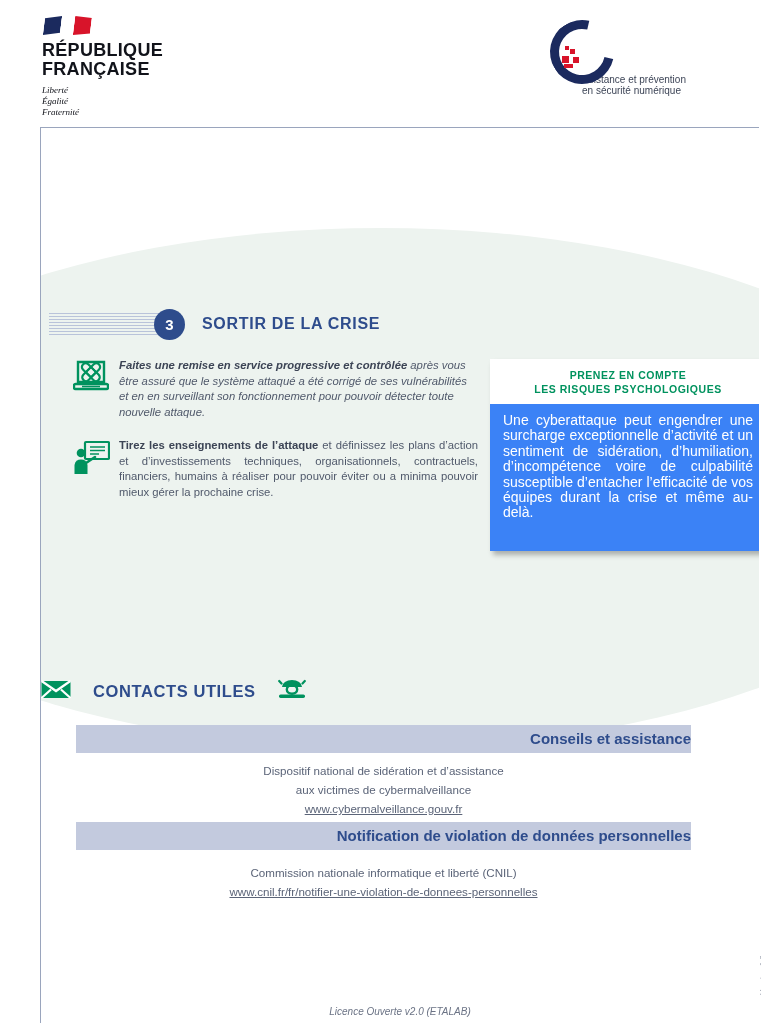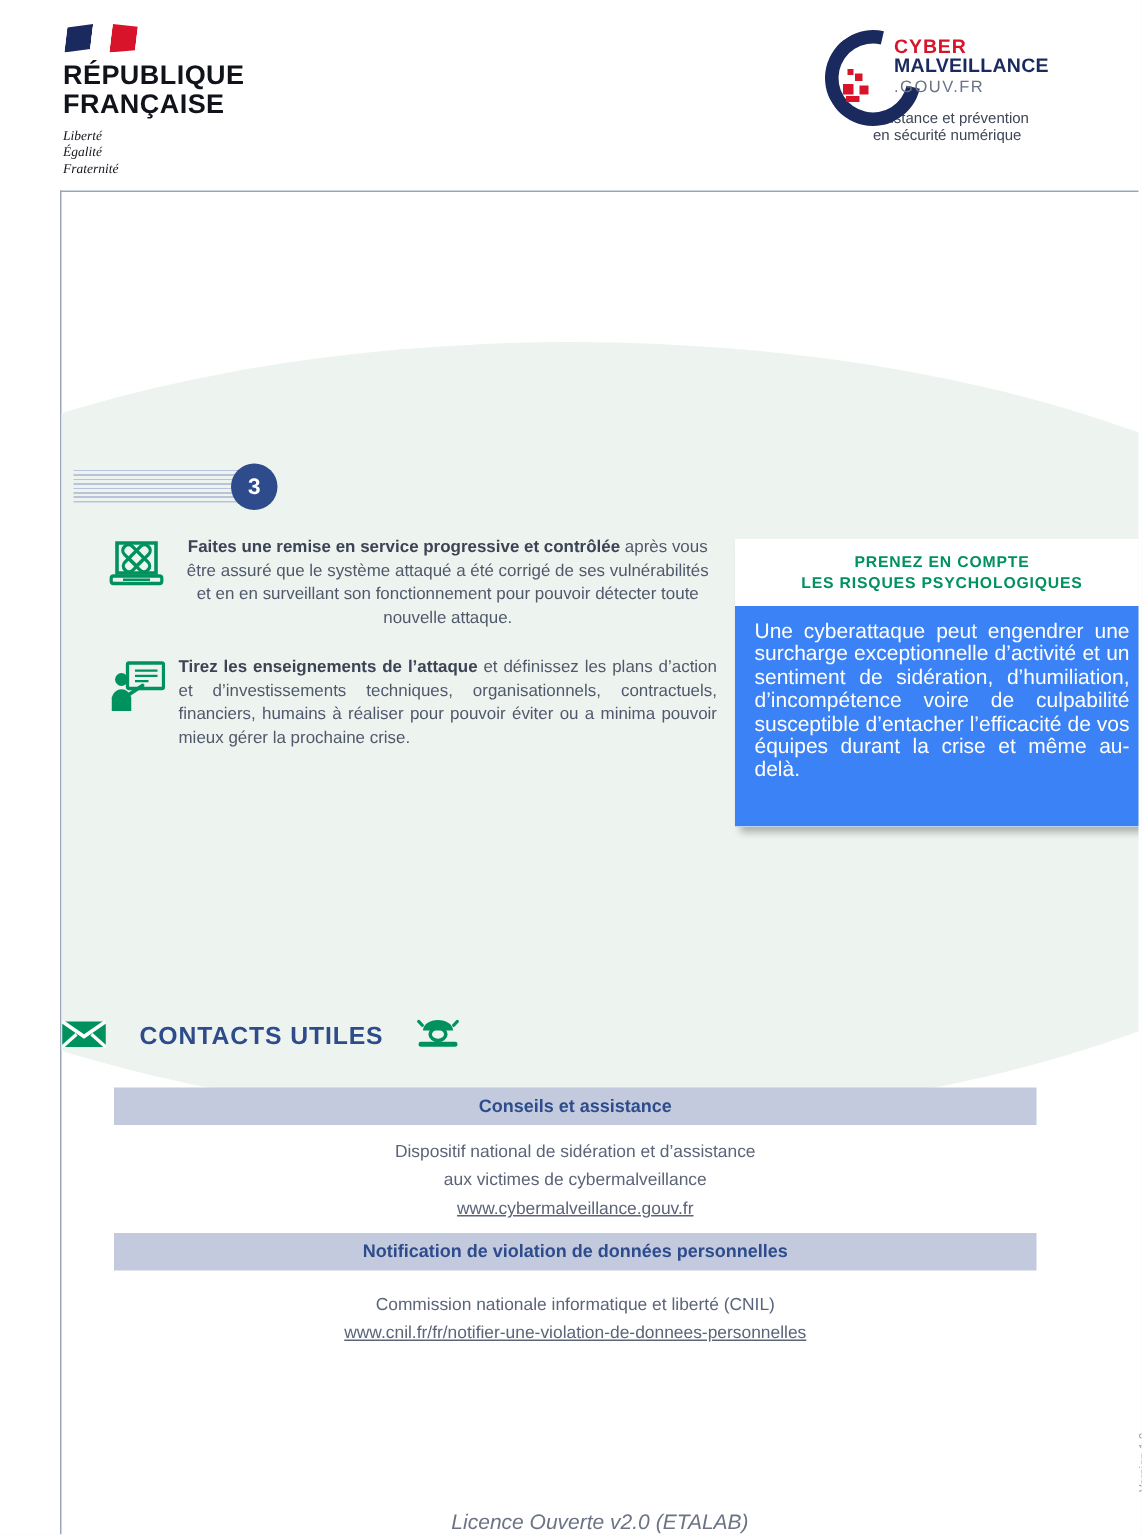"CYBER" span.cyber-words { html: <span> <span>CYBER</span><br> <span>MALVEILLANCE</span><br> <span>.GOUV.FR</span> </span> -> none }
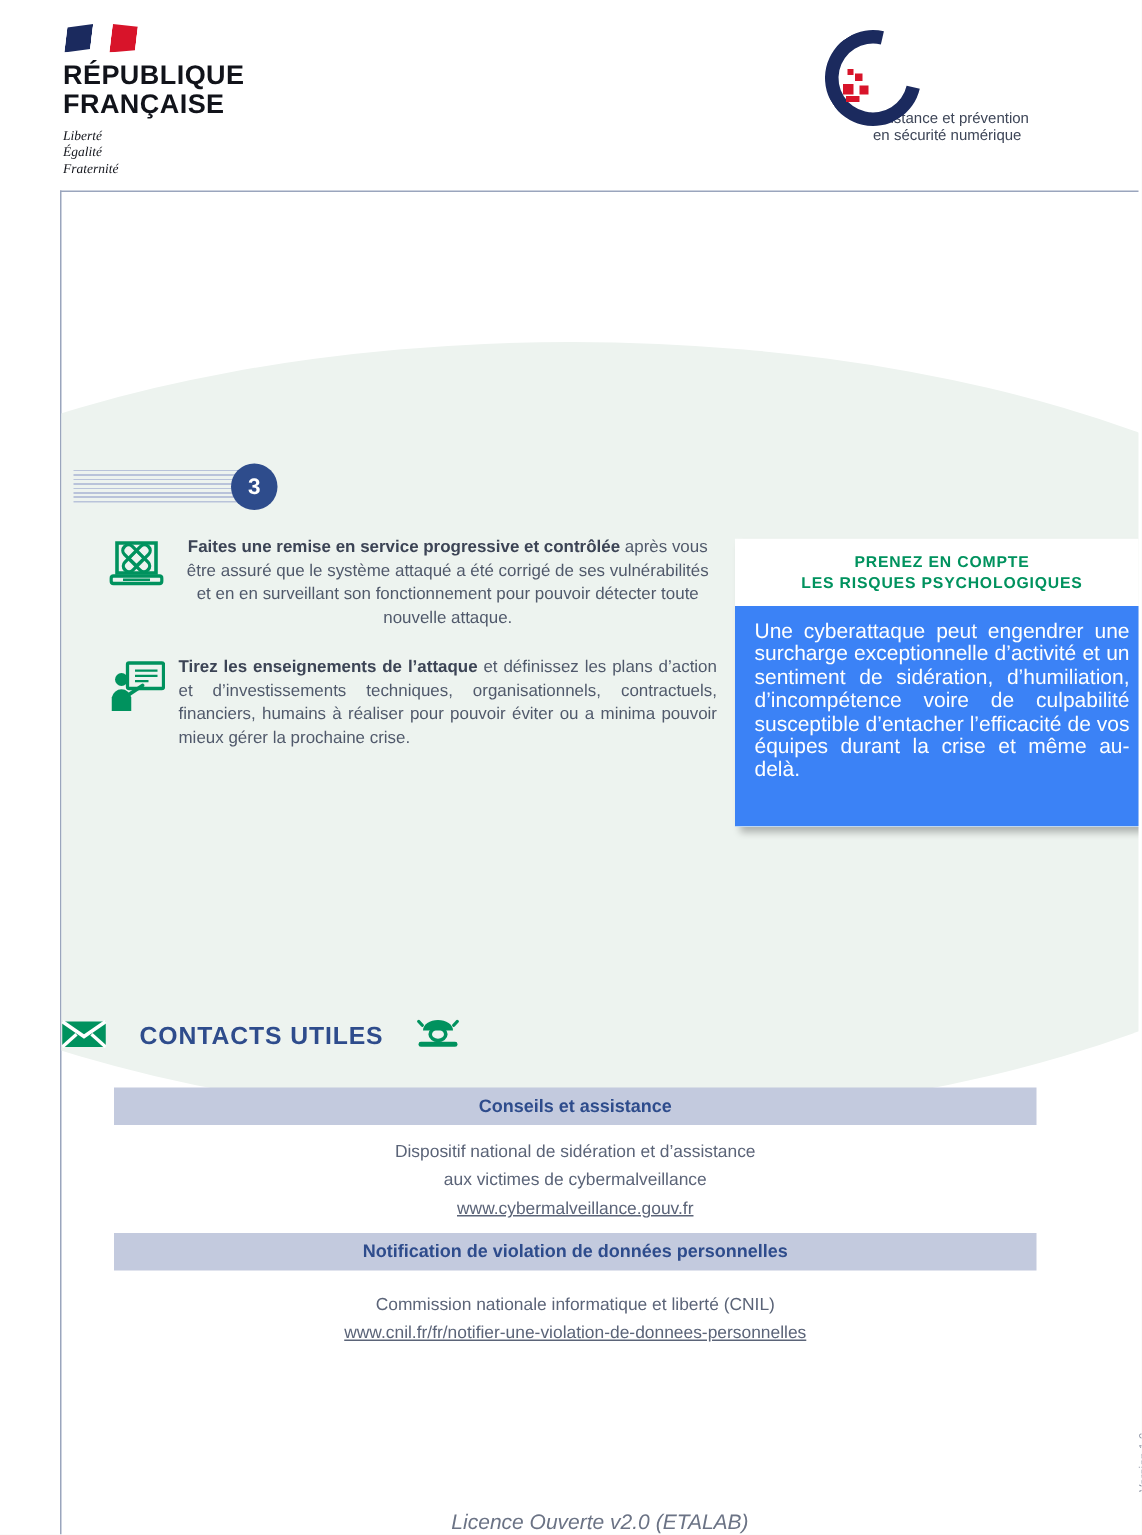"SORTIR DE LA CRISE" span.section-title { html: none -> <span>SORTIR DE LA CRISE</span> }
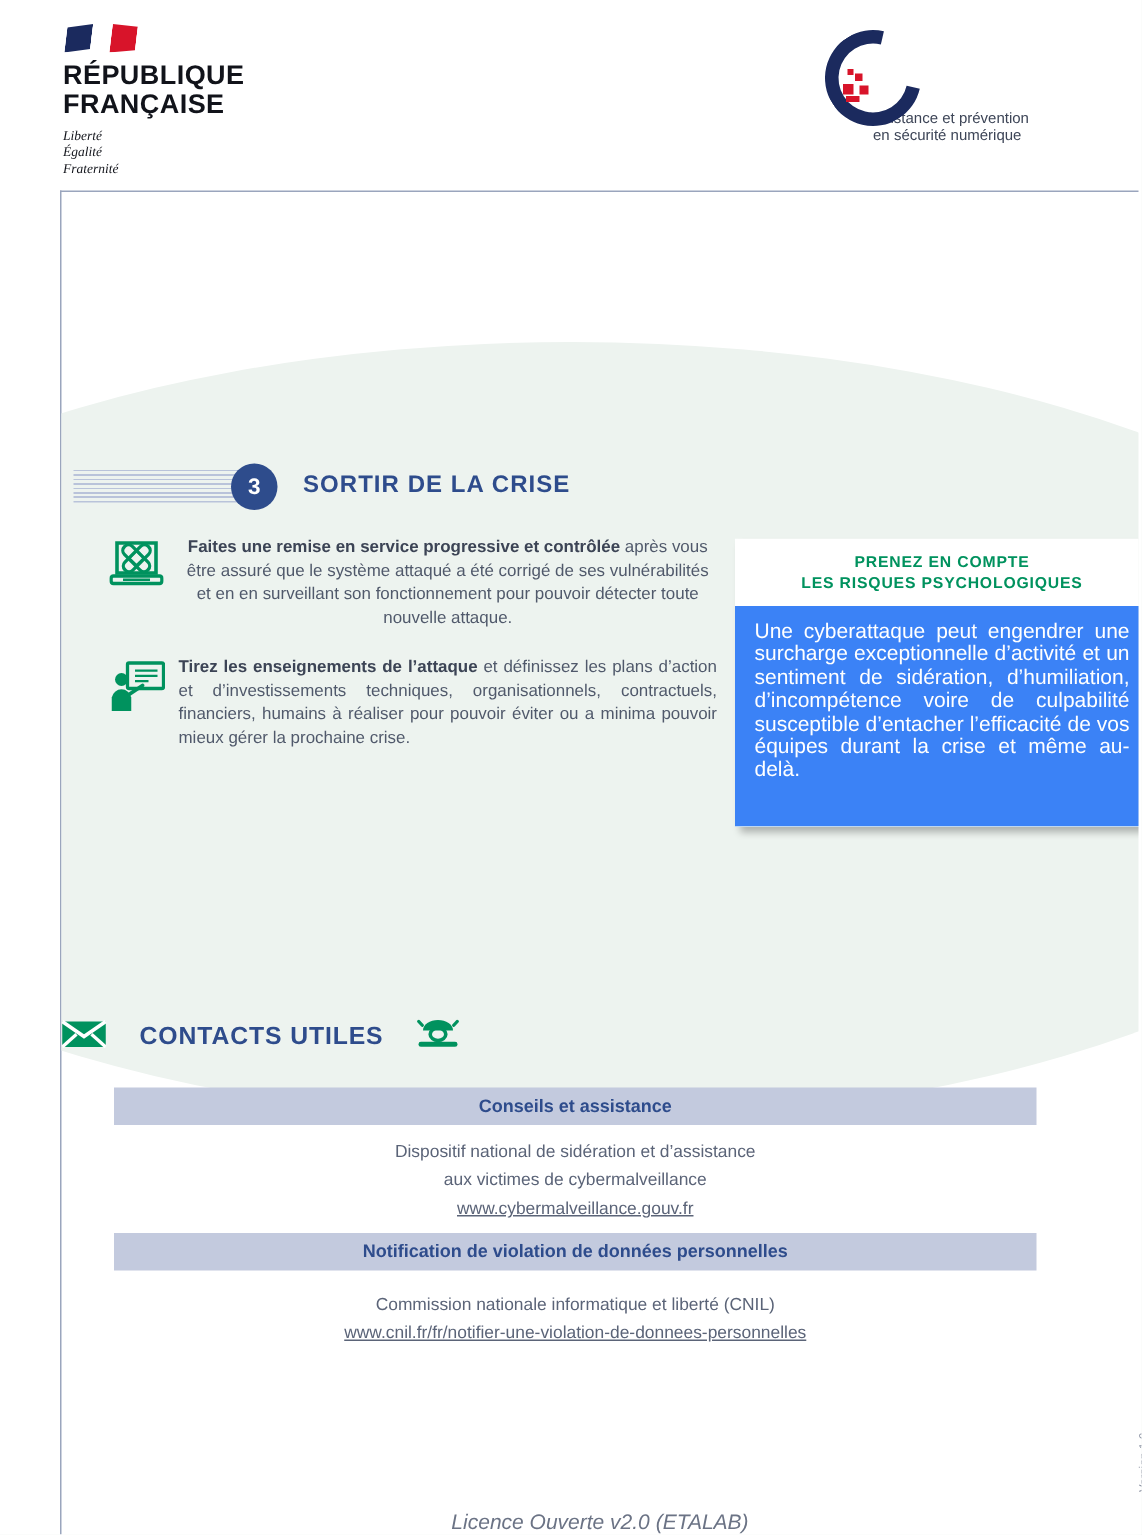"Faites une remise en service" .bullet-1 .bullet-text { font-style: none -> italic; text-align: center -> left }
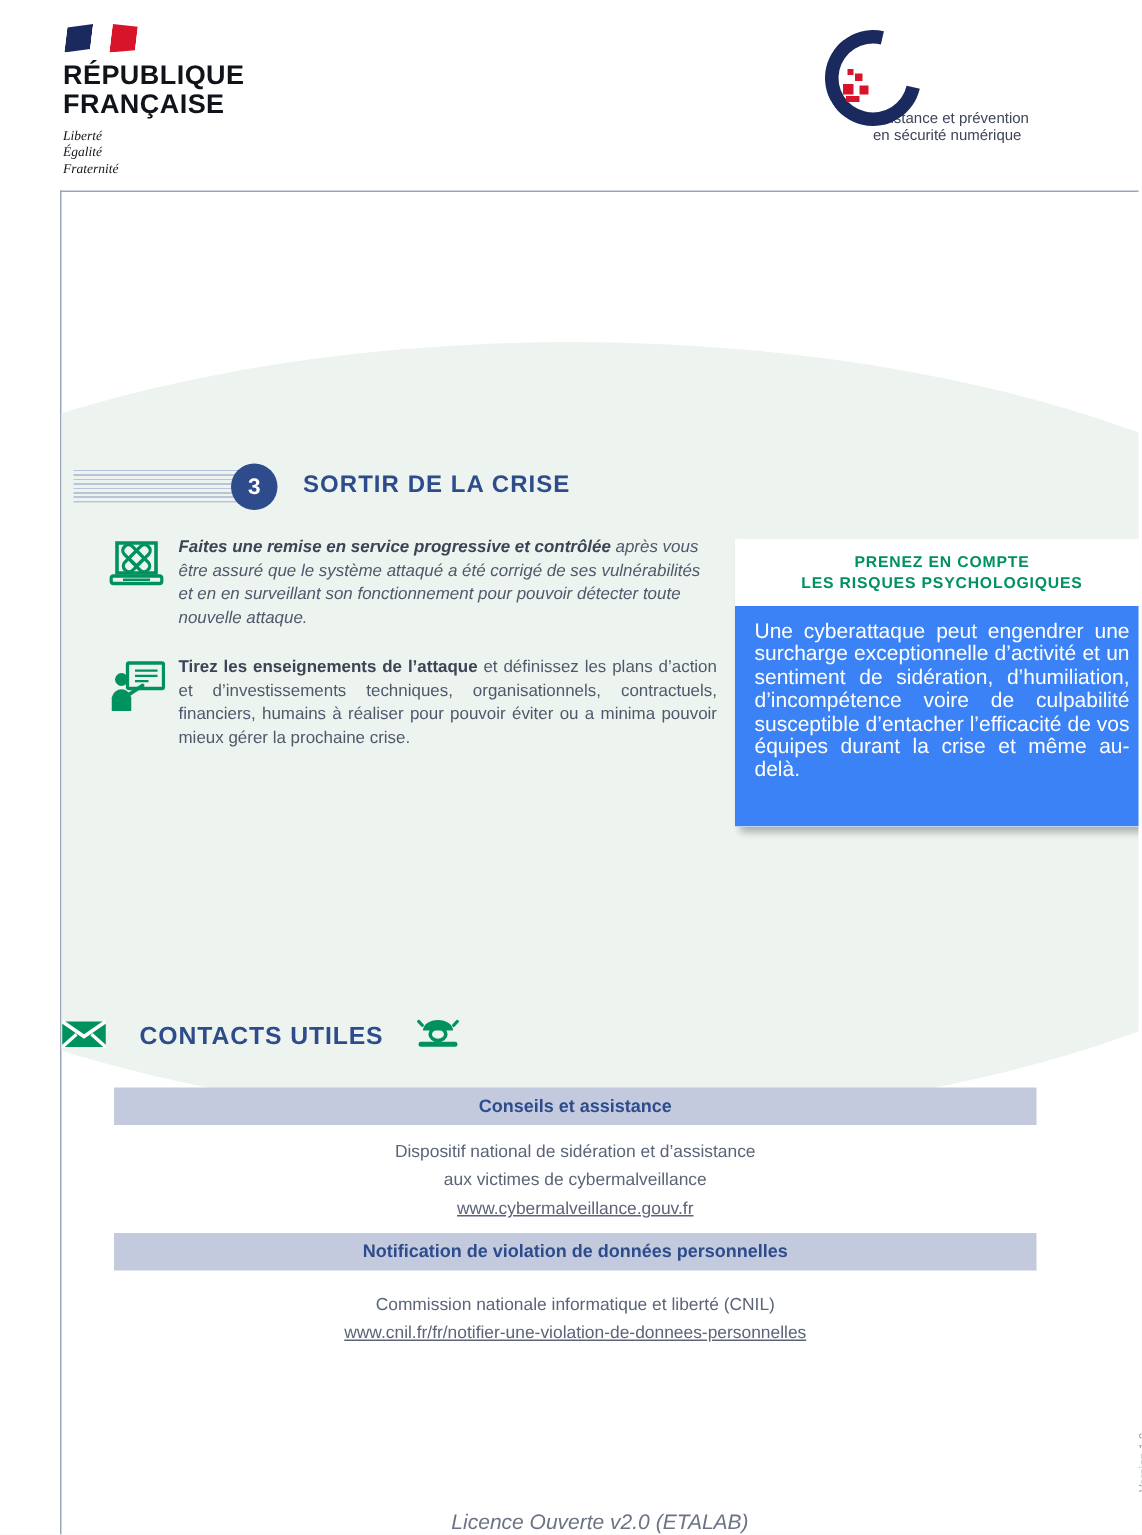"Conseils et assistance" .contact-band { font-size: 12px -> 15px; text-align: center -> right }
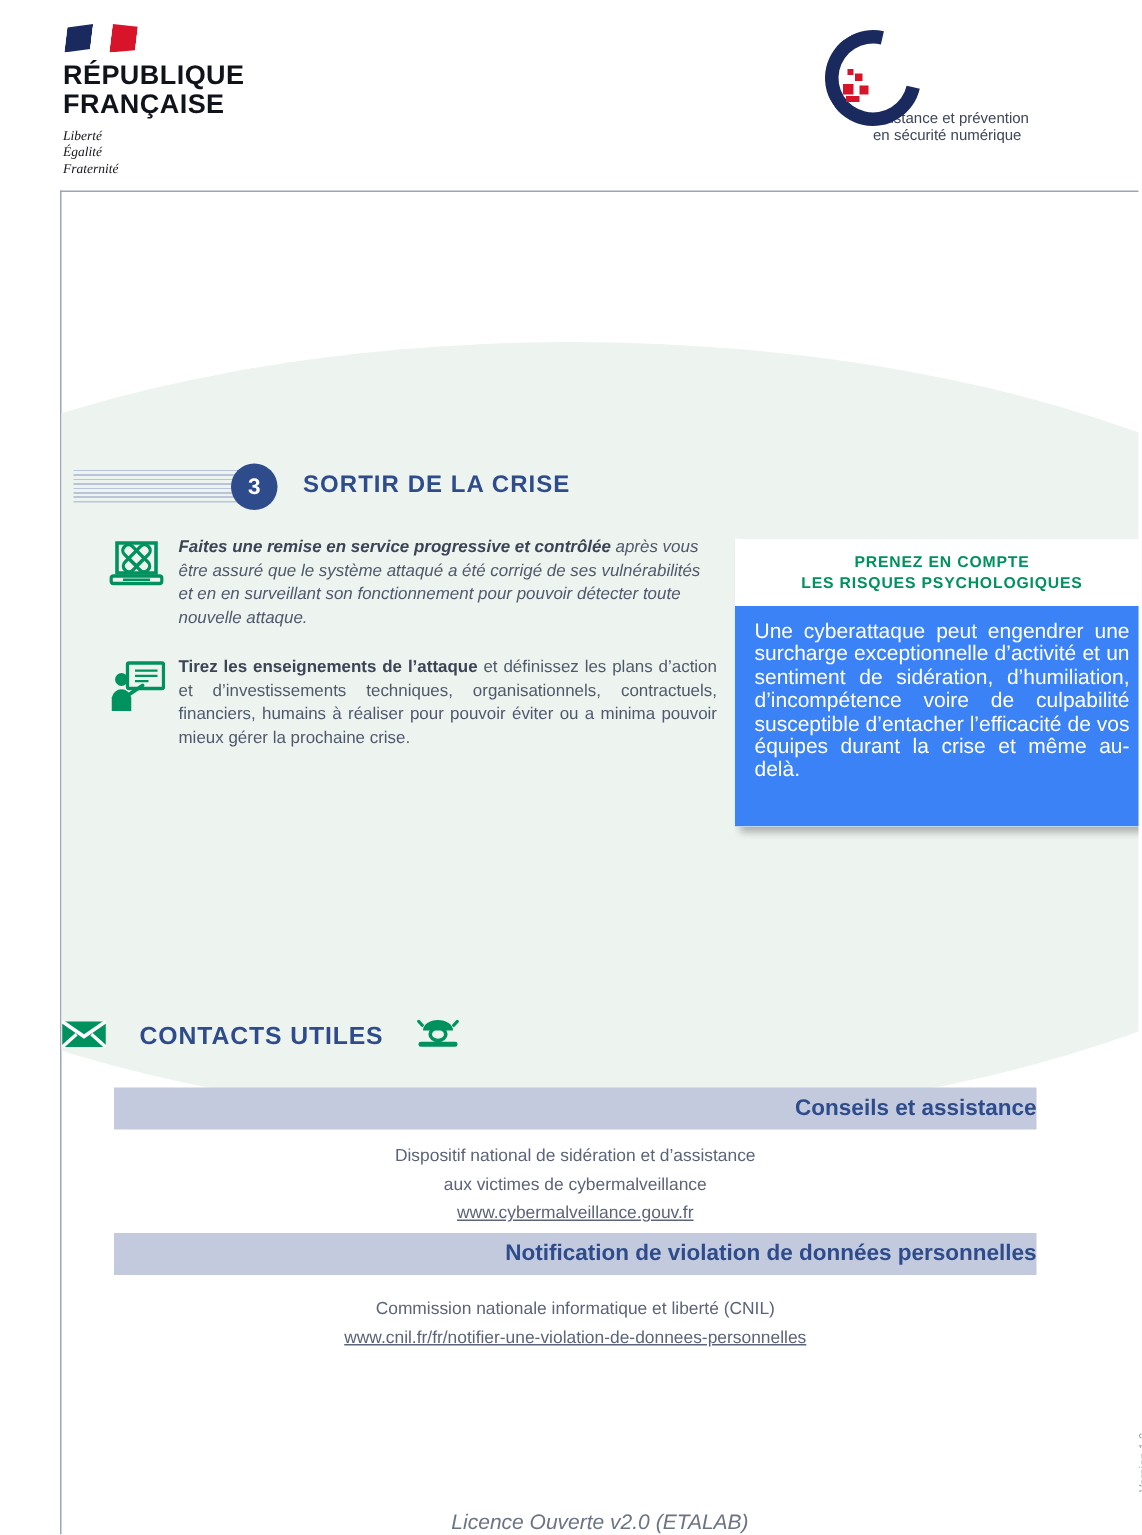"Licence Ouverte v2.0 (ETALAB)" .footer-licence { font-size: 14px -> 10px }
